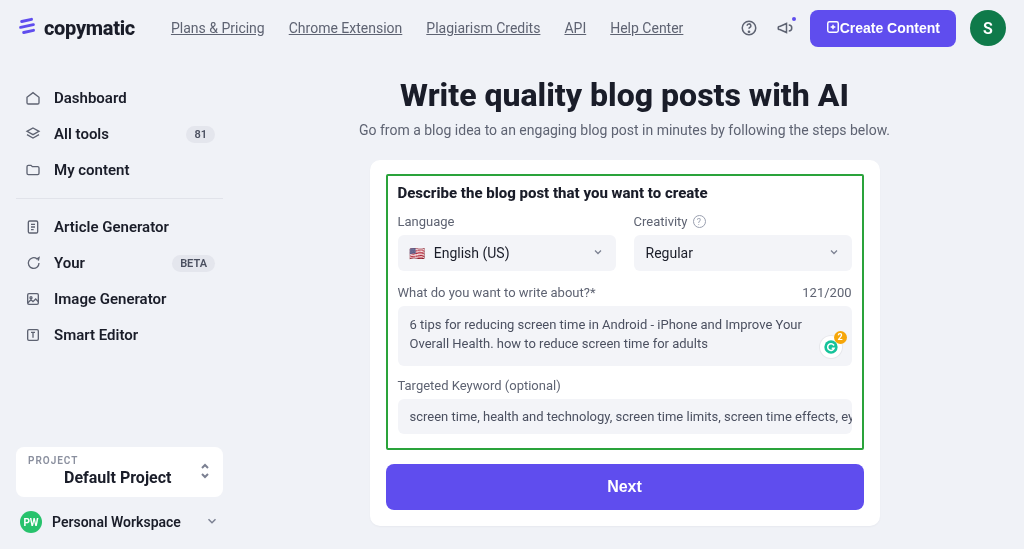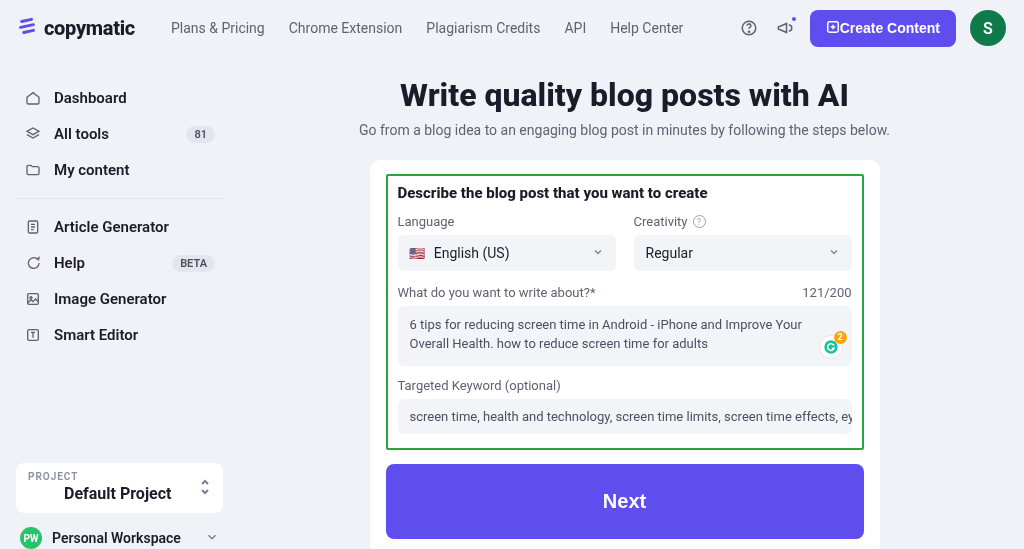"Plans & Pricing" .nav { text-decoration: none -> underline }
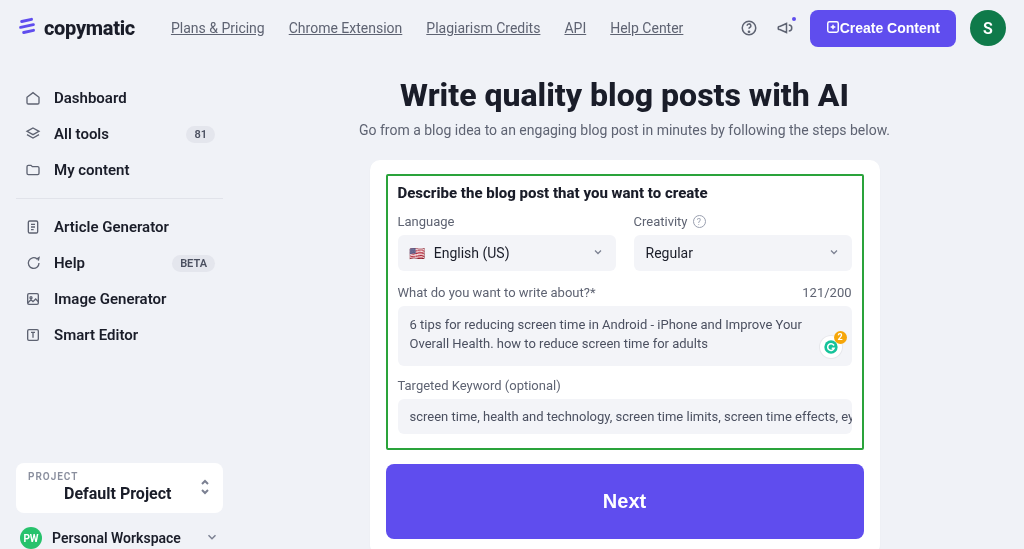"Help" span.lbl { text: Help -> Your }
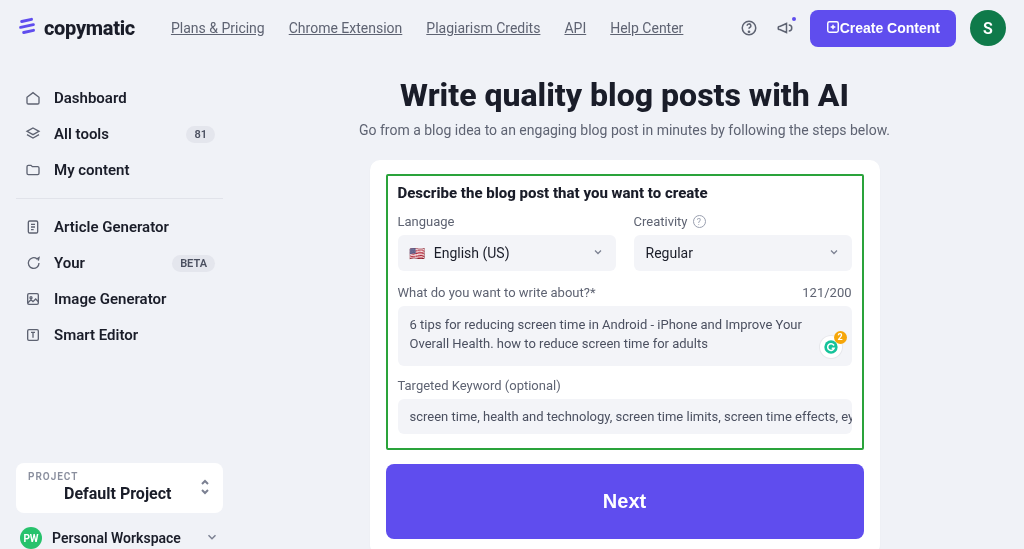"Next" .next-btn { font-size: 20px -> 16px; padding: 26px 0 -> 14px 0 }
